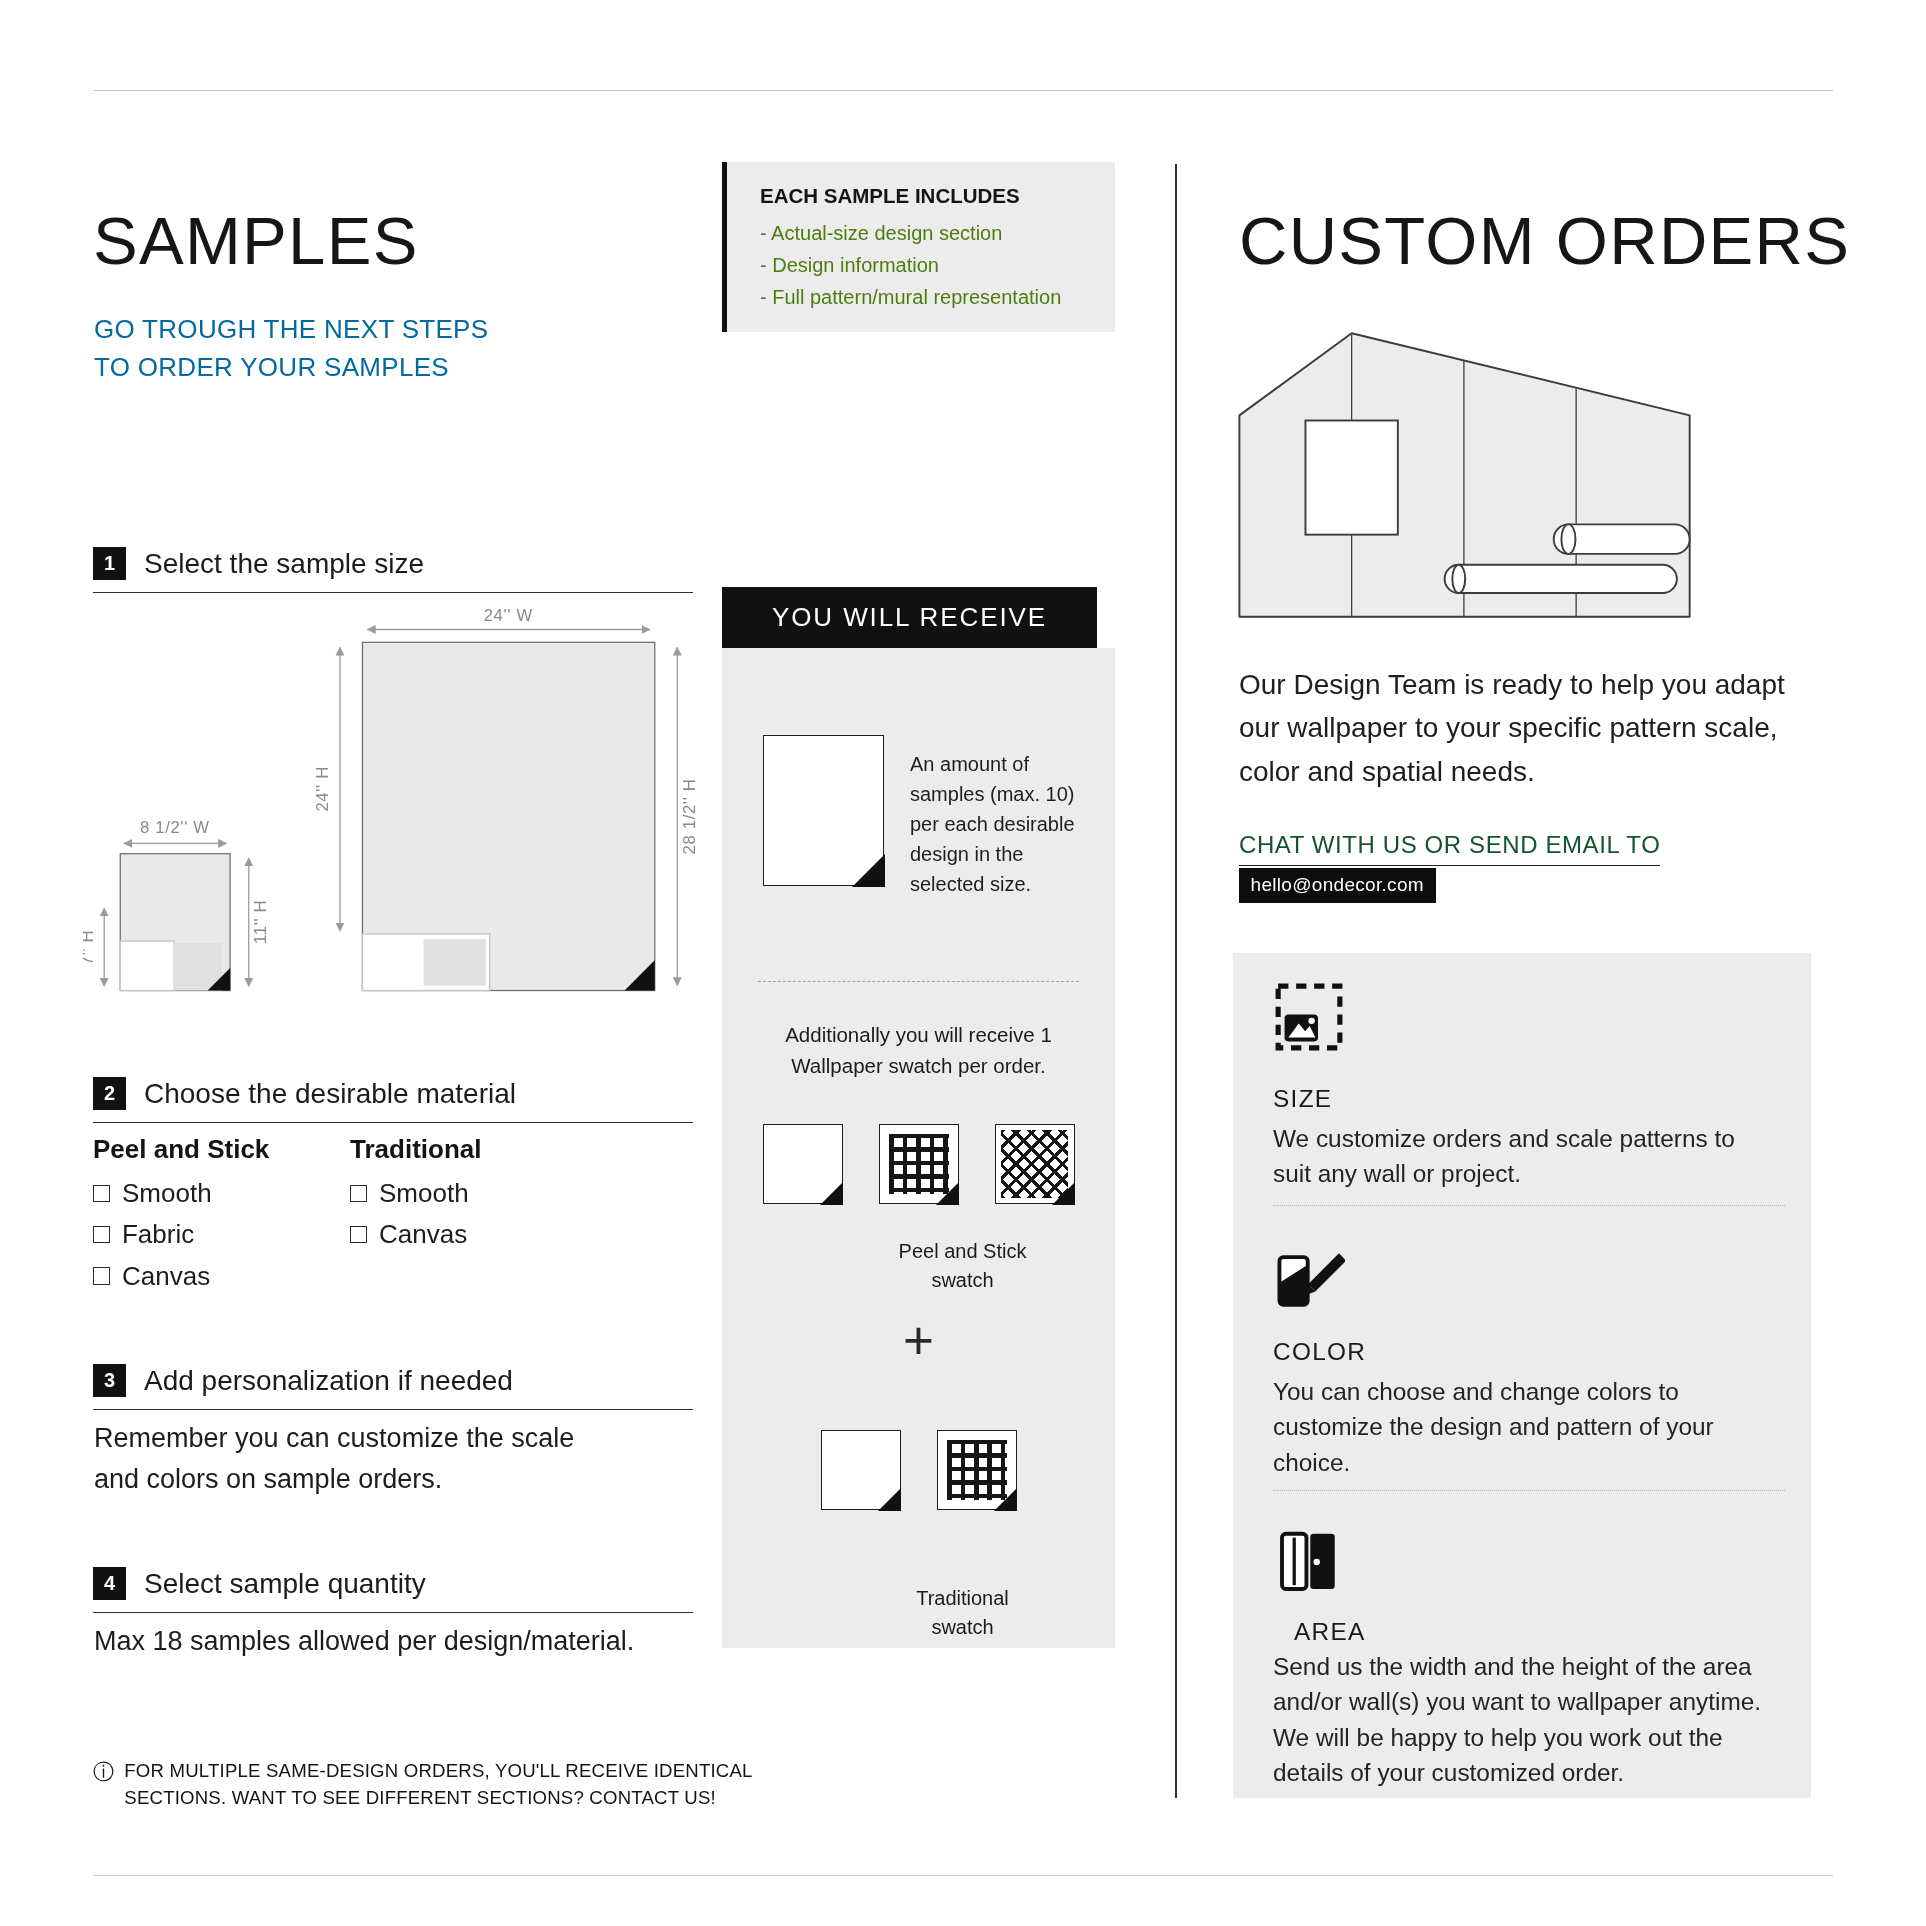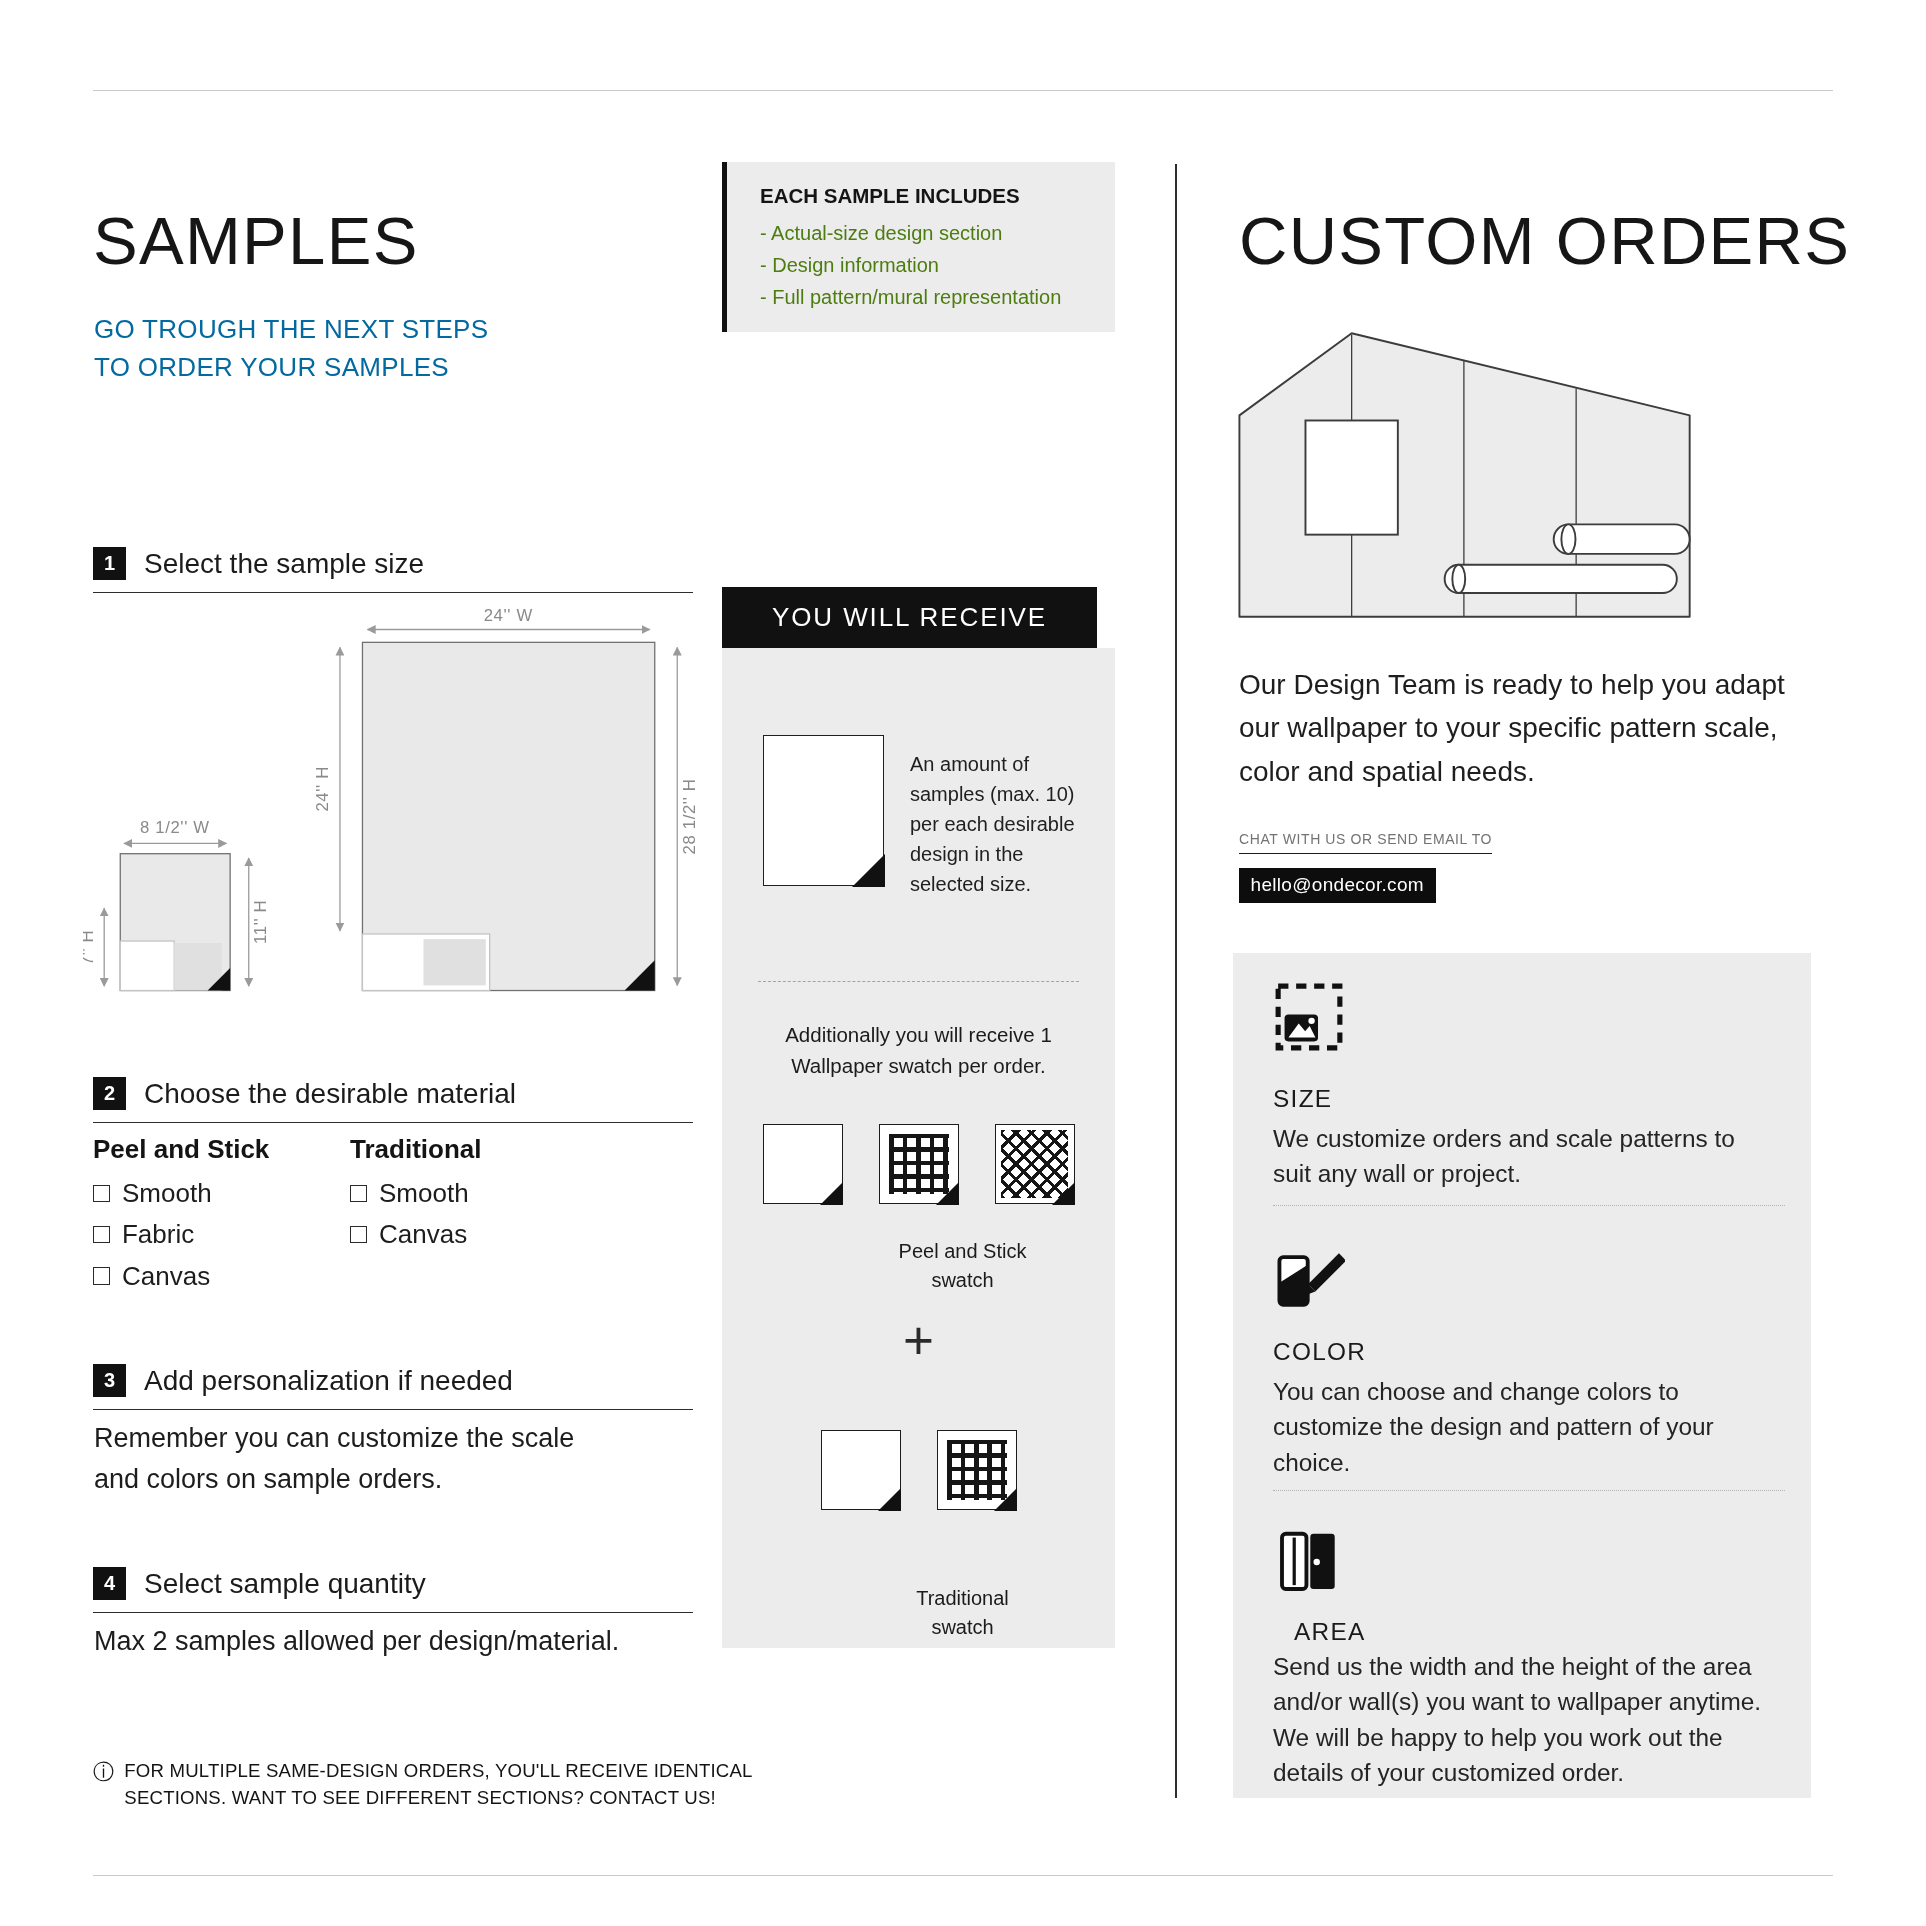"CHAT WITH US OR SEND" .chat-line .tx { color: #737373 -> #14532d; font-size: 14px -> 24px }
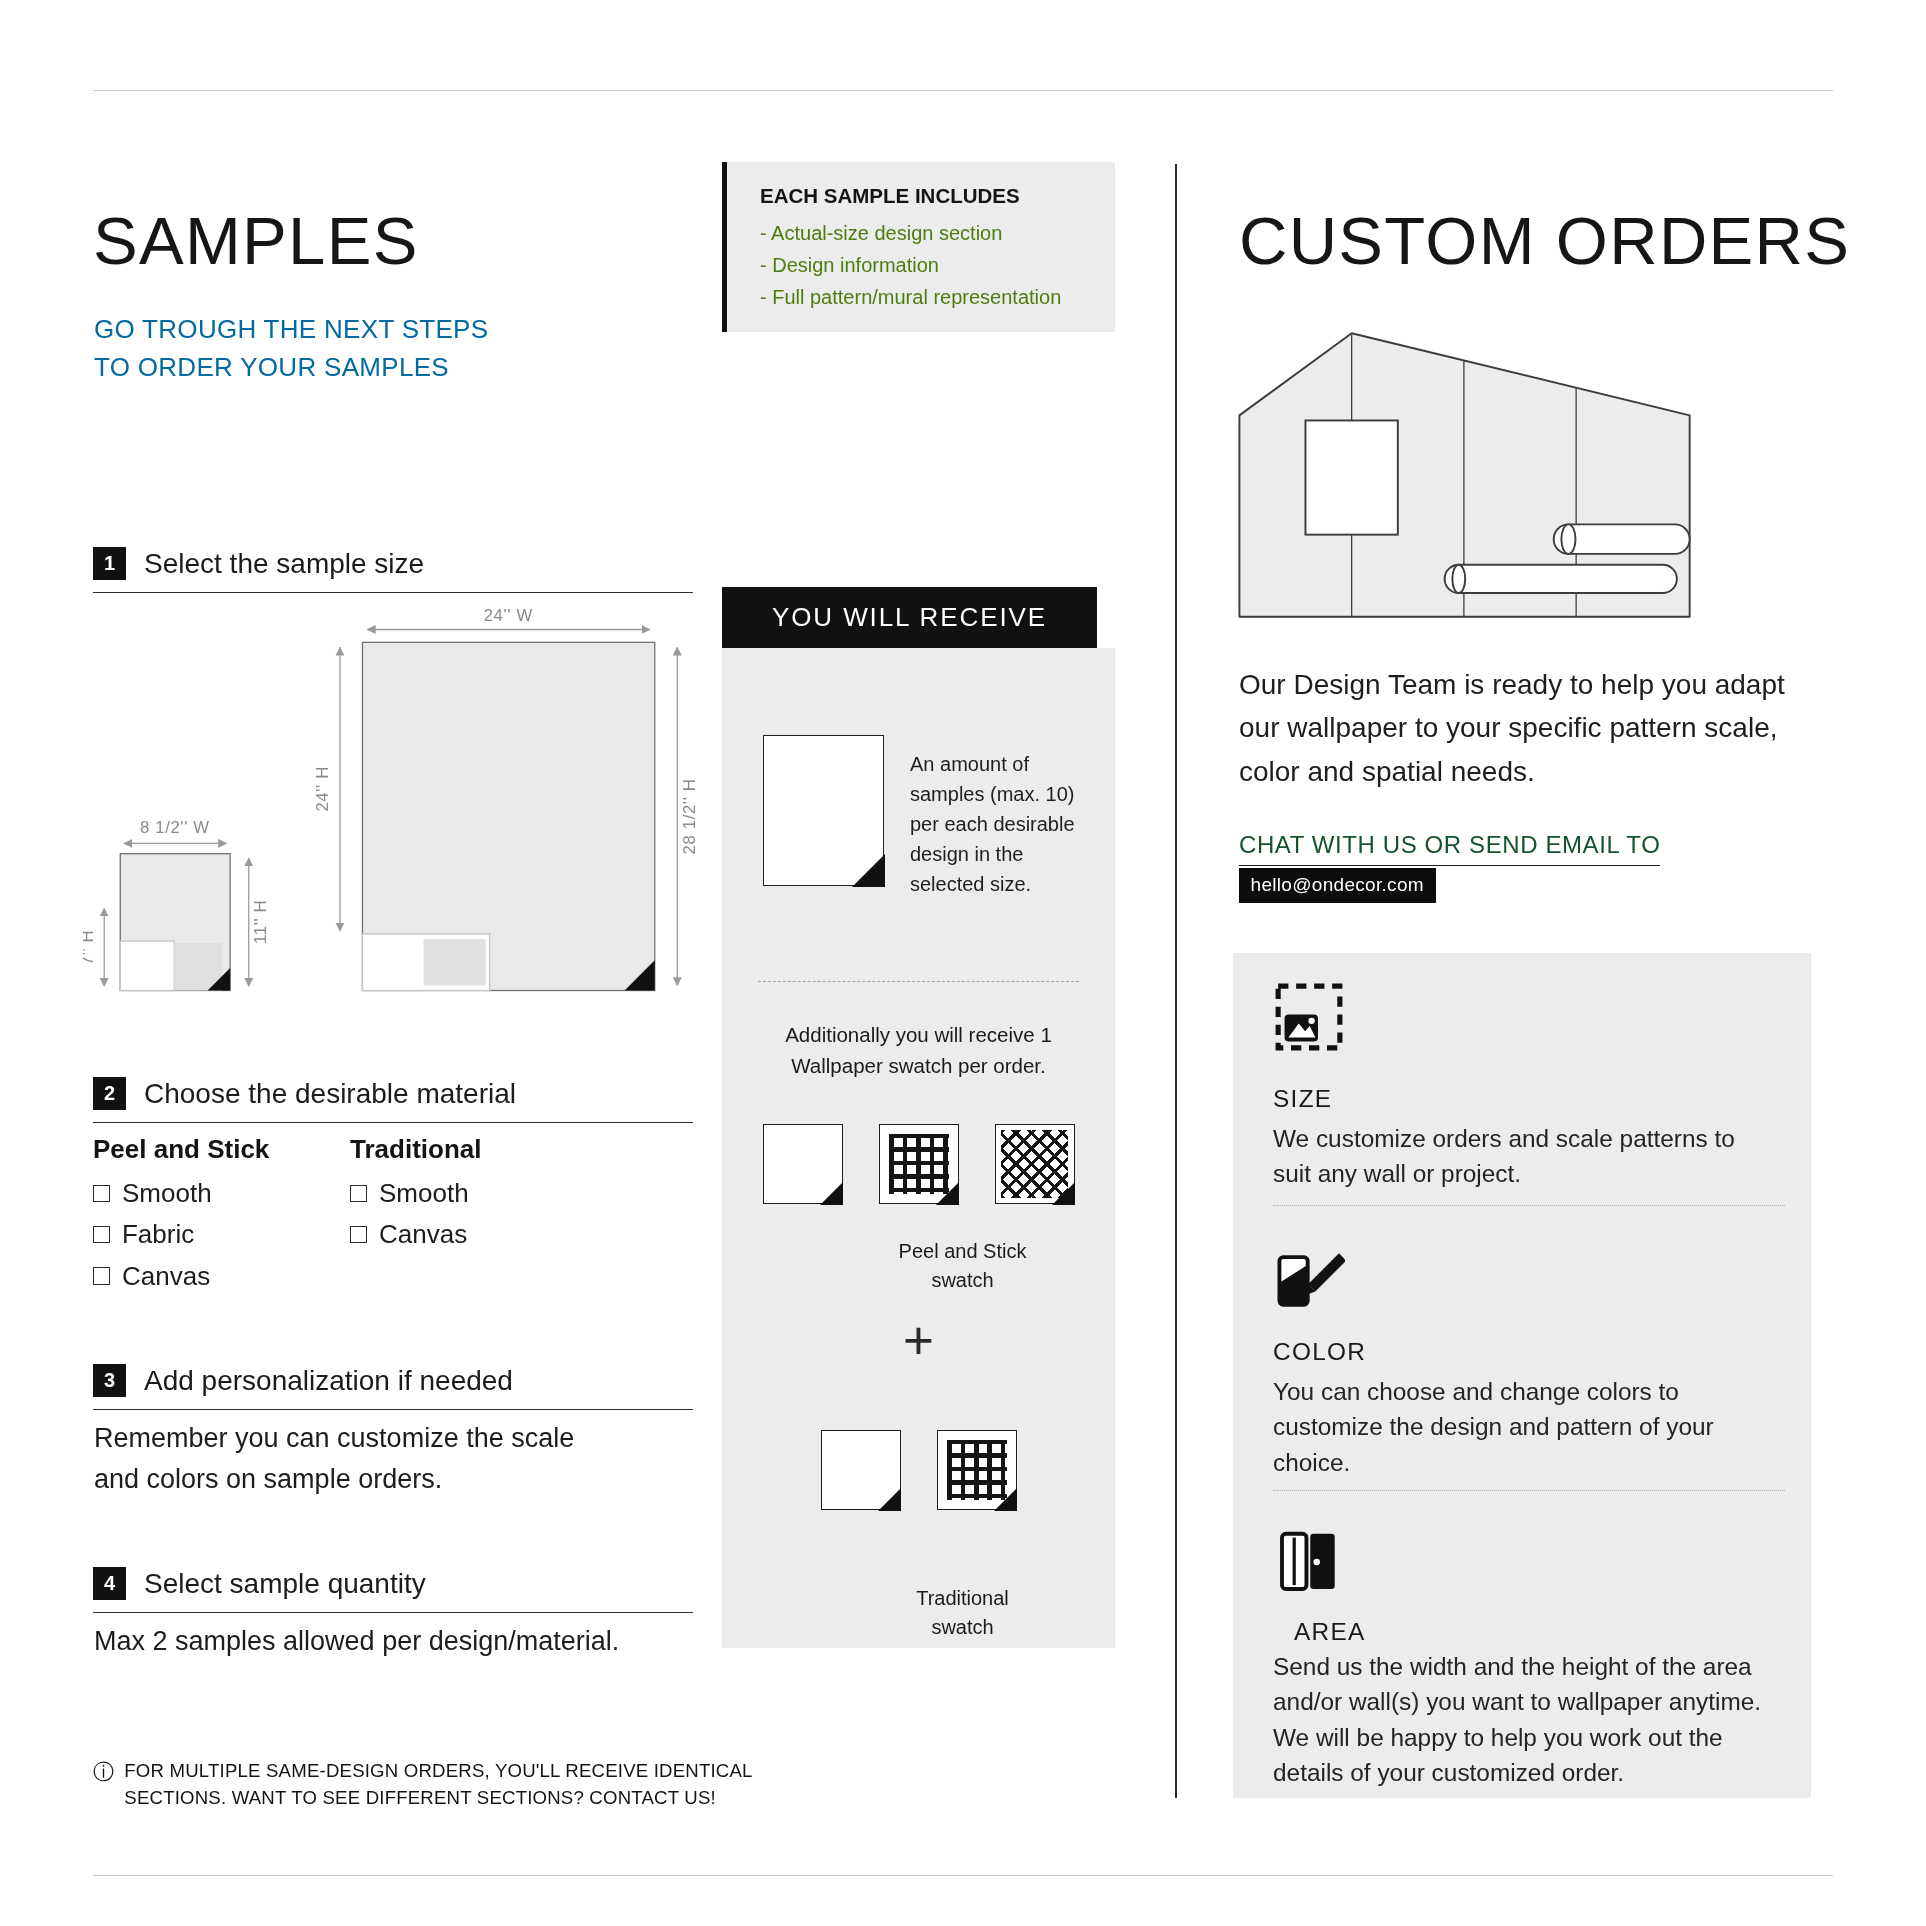"Max 2 samples allowed per" div.step-note { text: 2 -> 18 }
